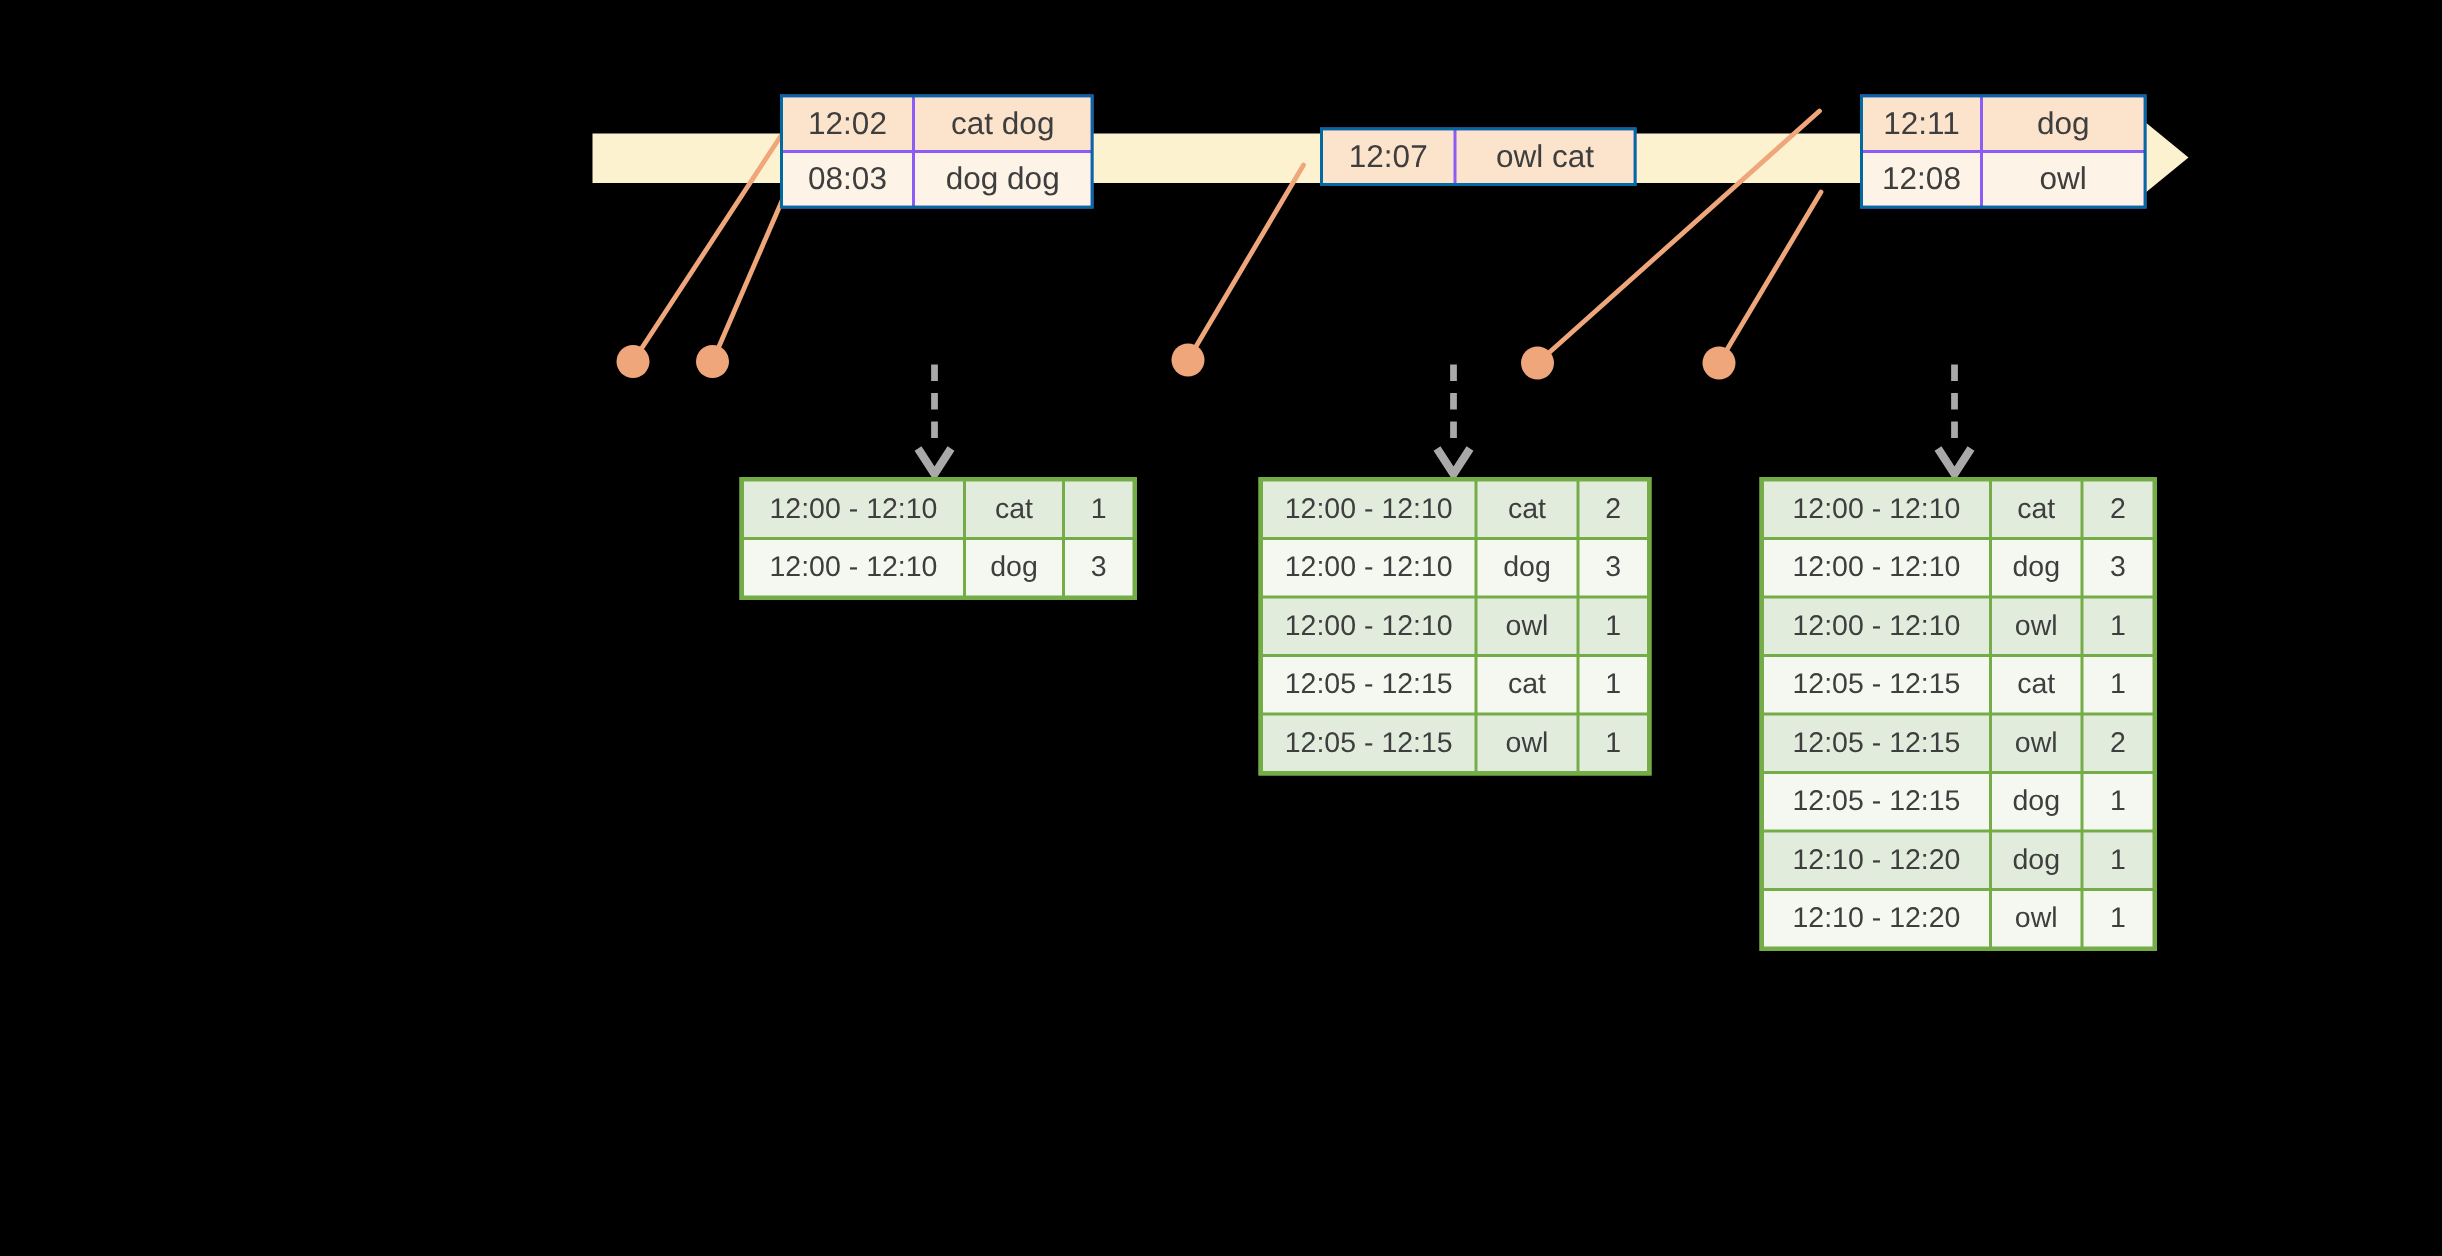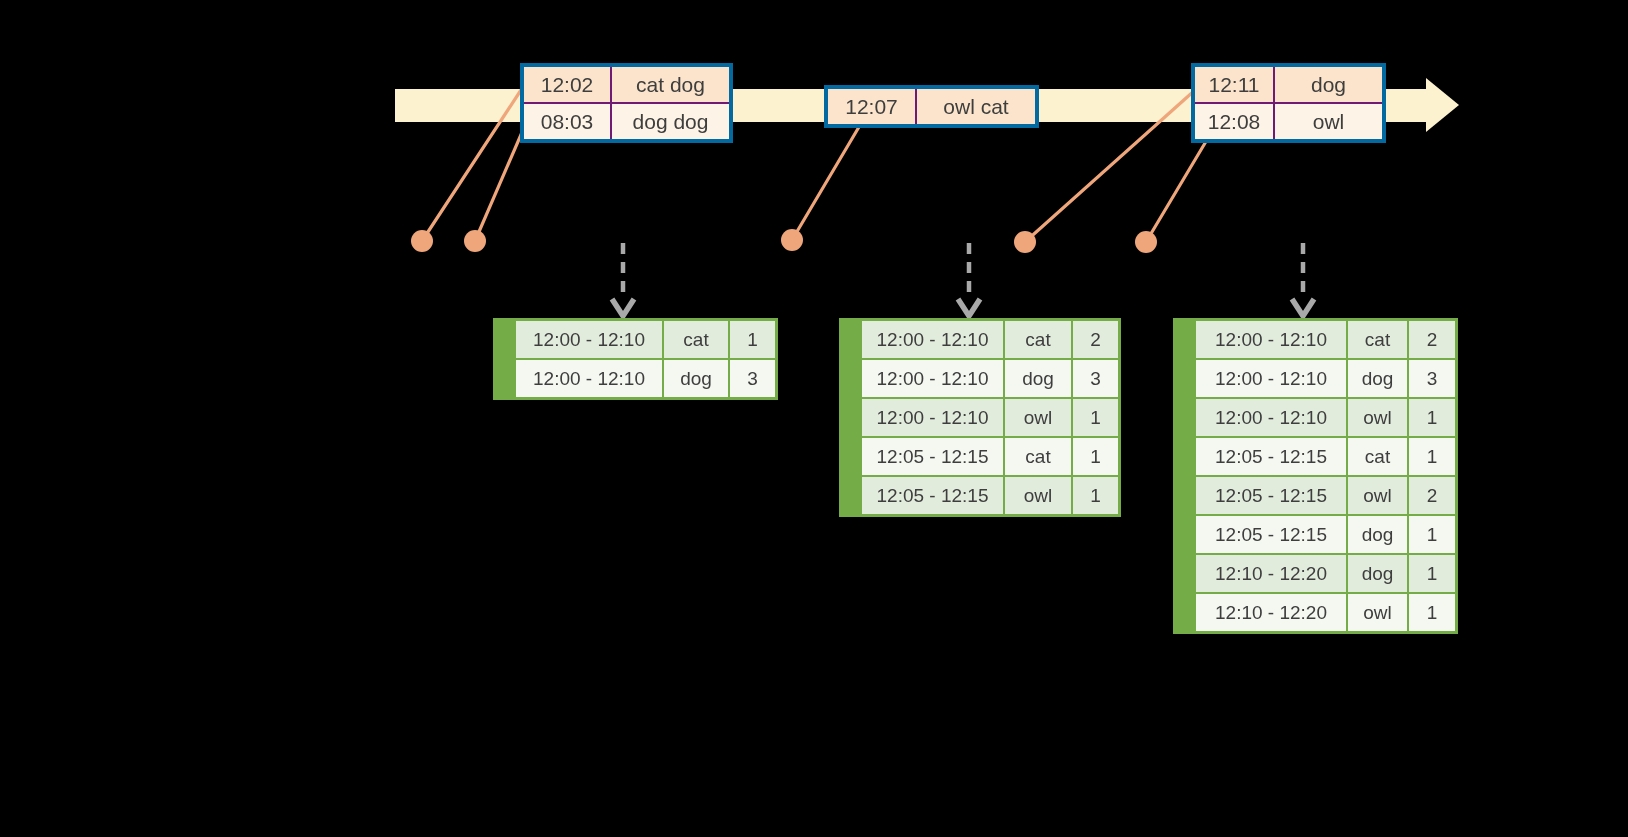"12:02" .etable { background: #701a75 -> #8b5cf6; border: 4px solid #0369a1 -> 2px solid #0369a1 }
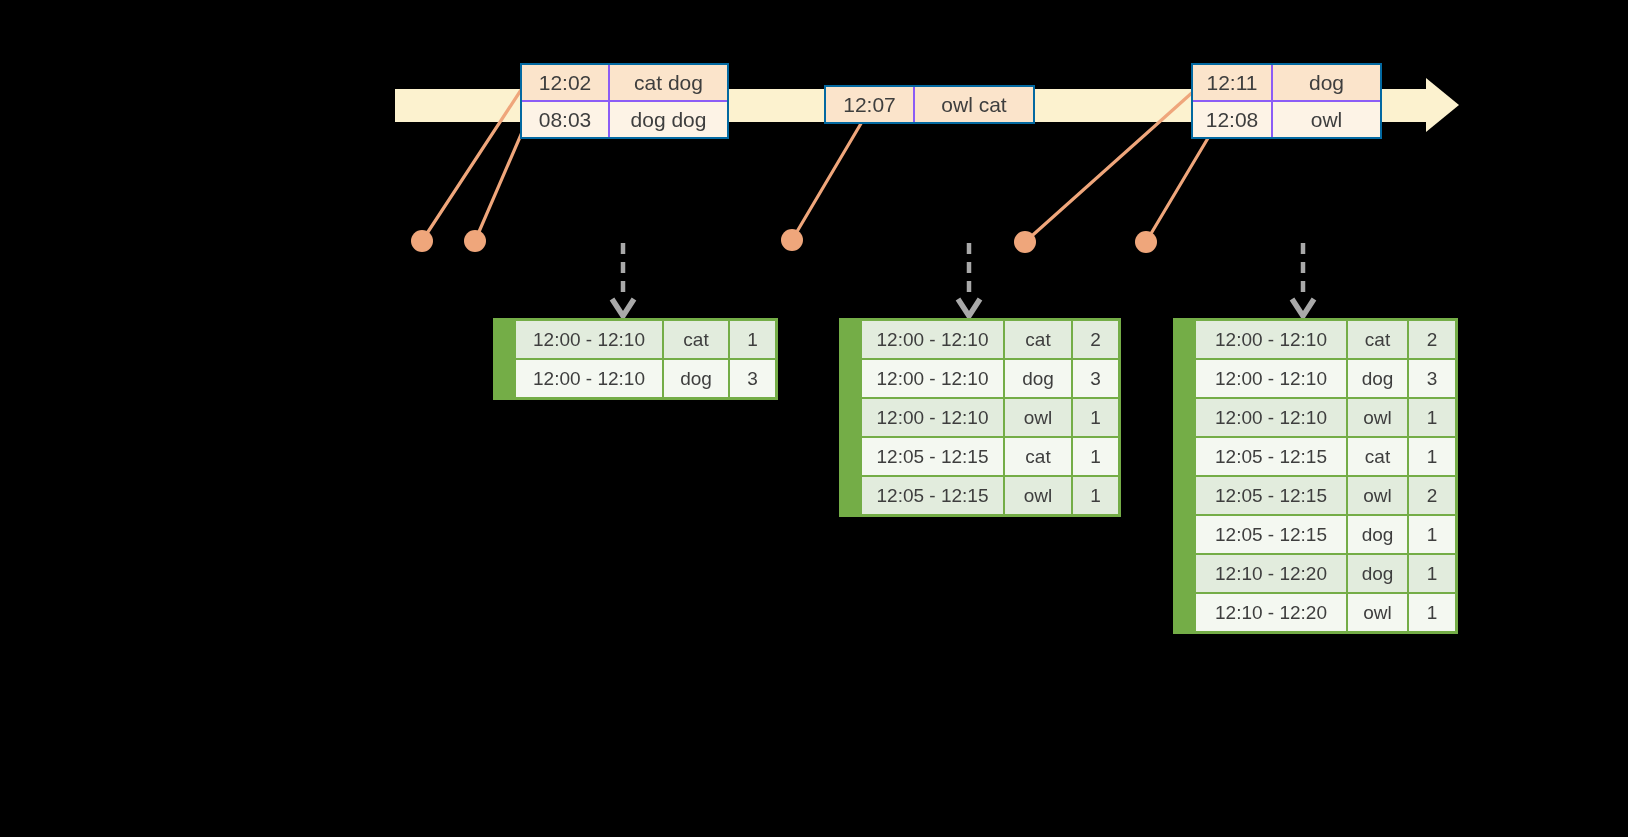"12:11" div.etable { left: 1191px -> 1240px }
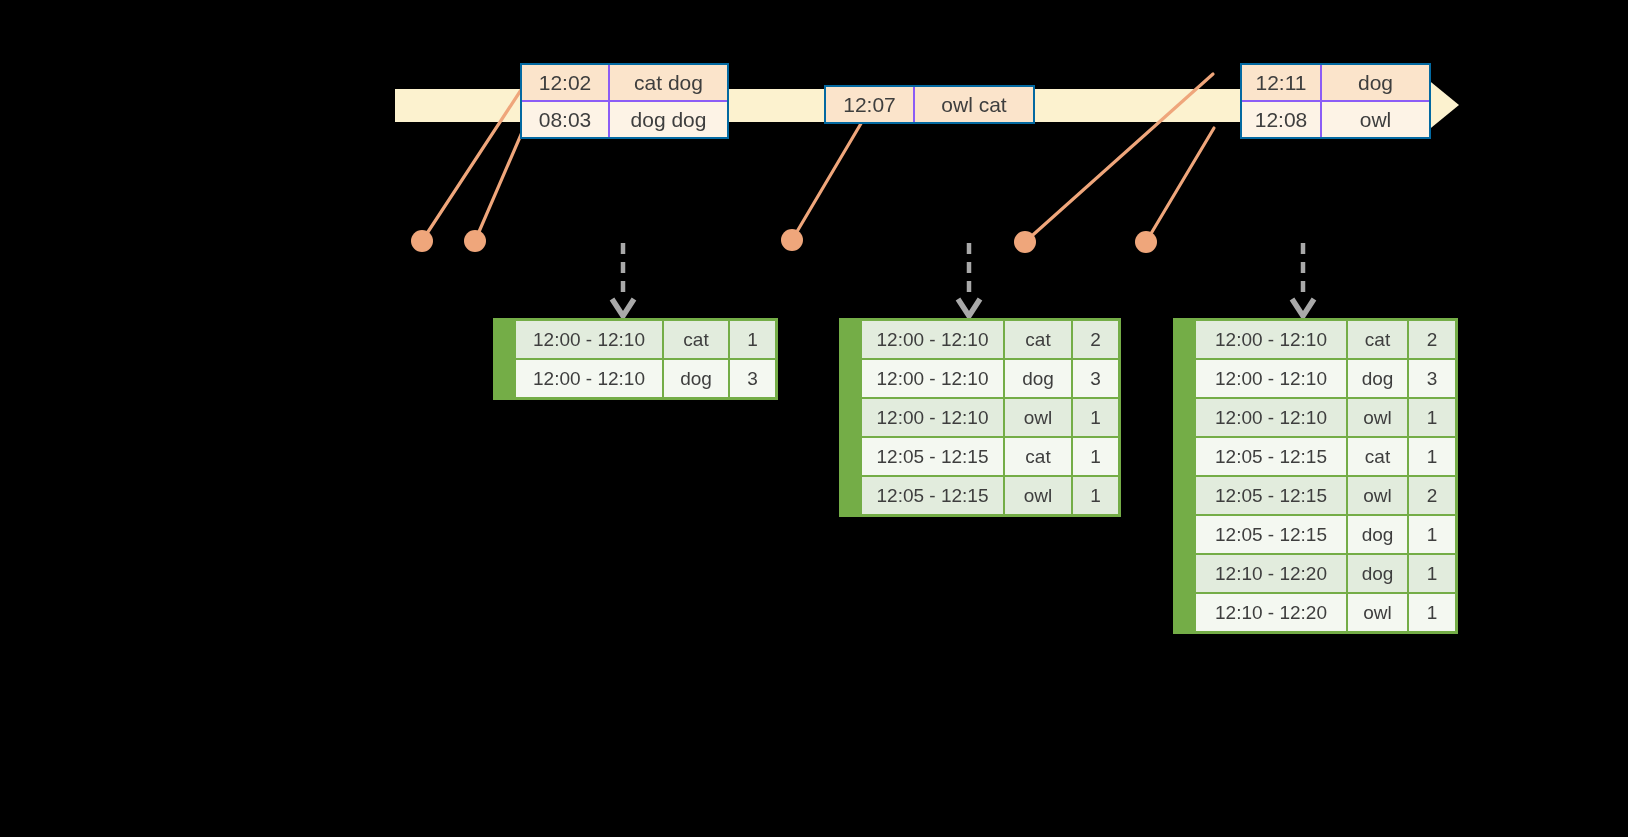"12:07" div.etable { left: 824px -> 880px }
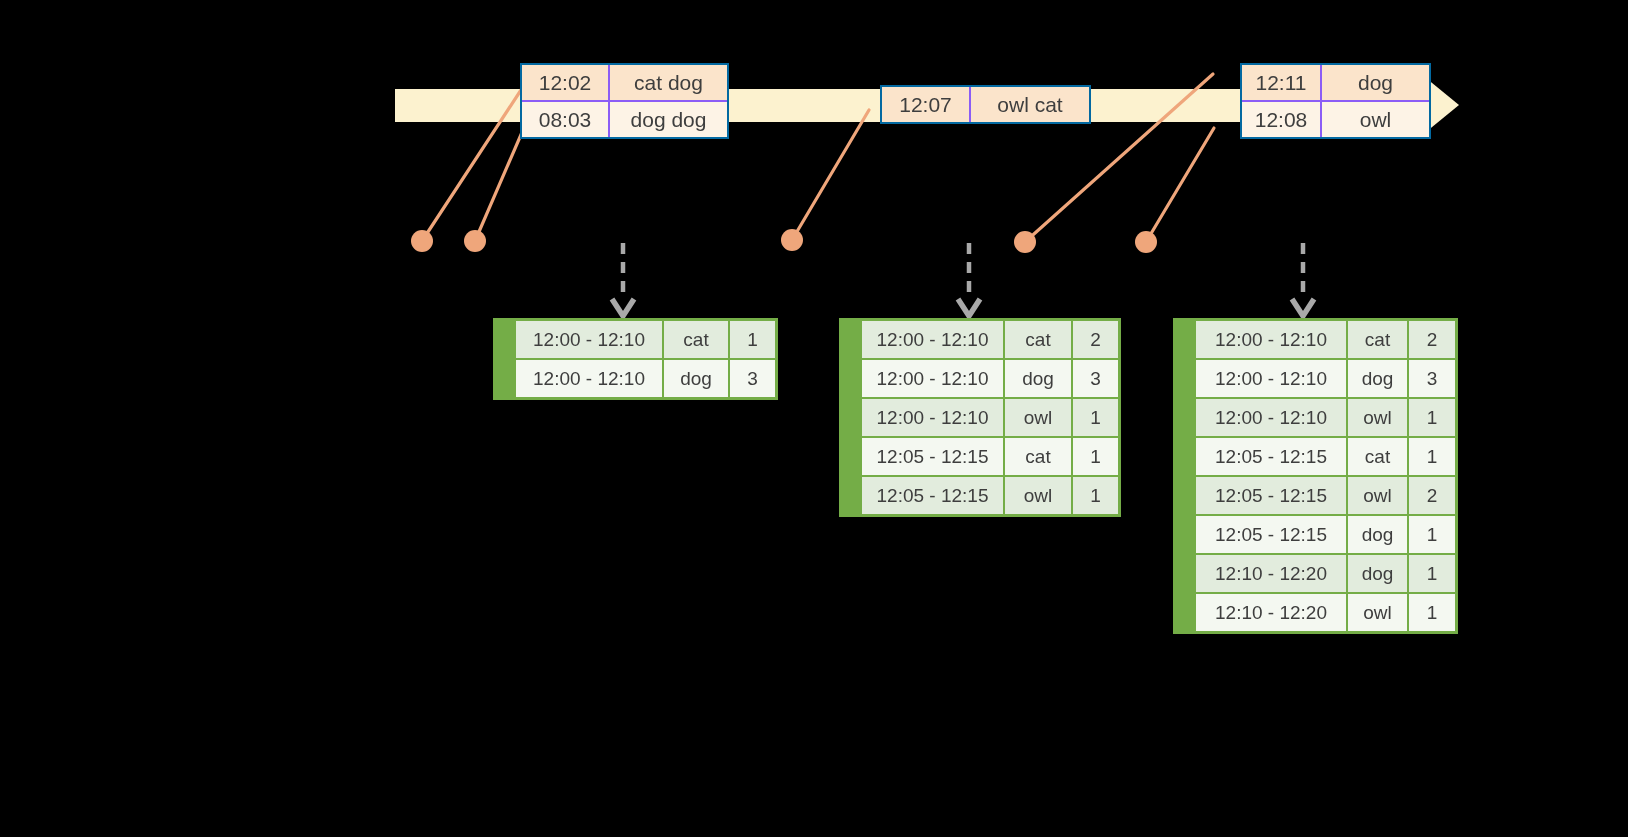"12:00 - 12:10" .rtable { padding-left: 20px -> none }
